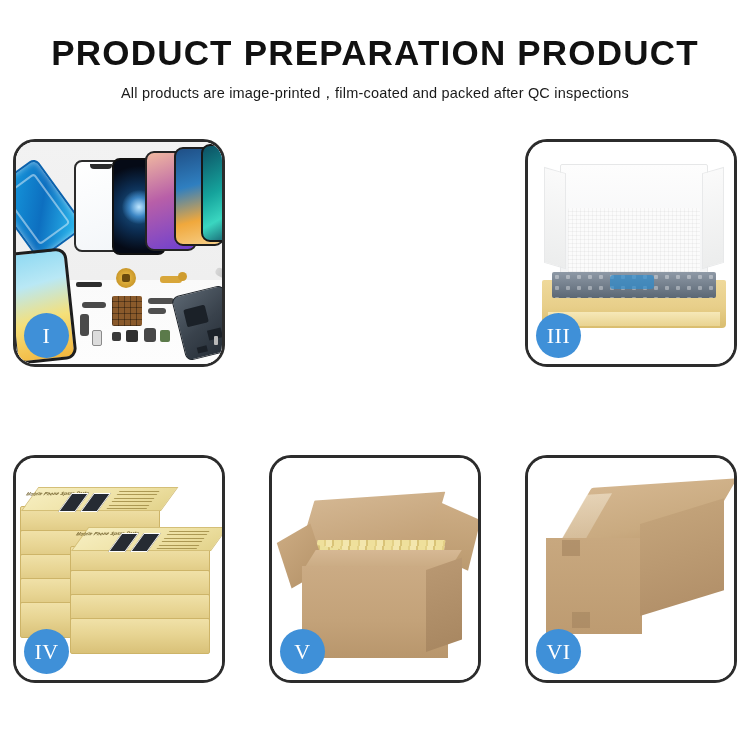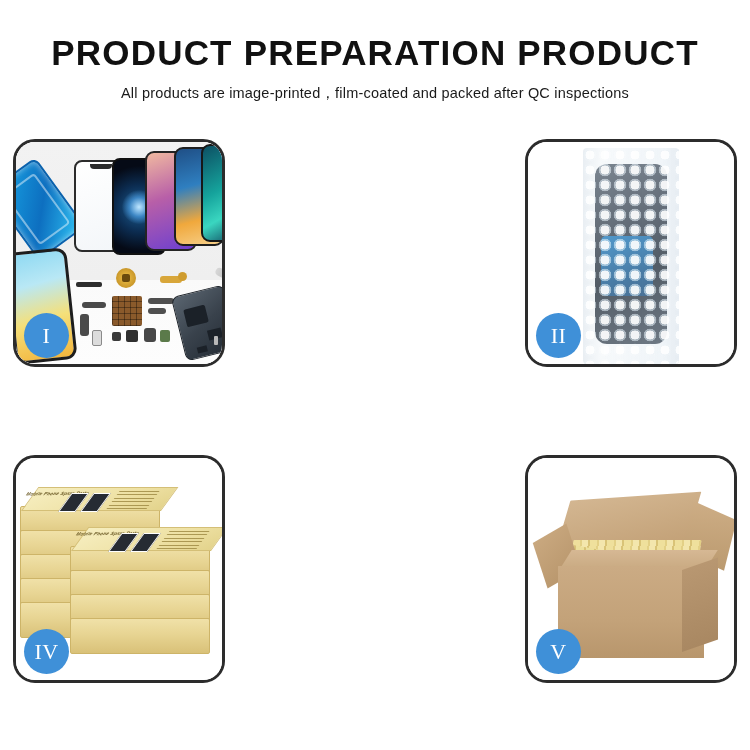"II" div.panel { html: <div> <div> <div> <span></span> <span></span> <span></span> </div> </div> <div>II</div> </div> -> none }
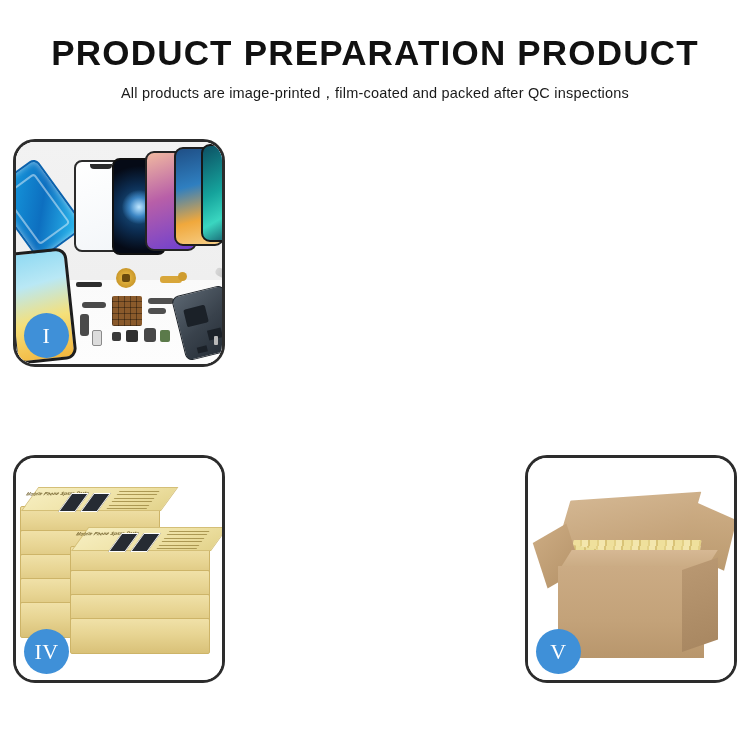"III" div.panel { html: none -> <div> <div> <div> <span></span> <span></span> <span></span> <span></span> <span></span> <span></span> <span></span> </div> </div> <div>III</div> </div> }
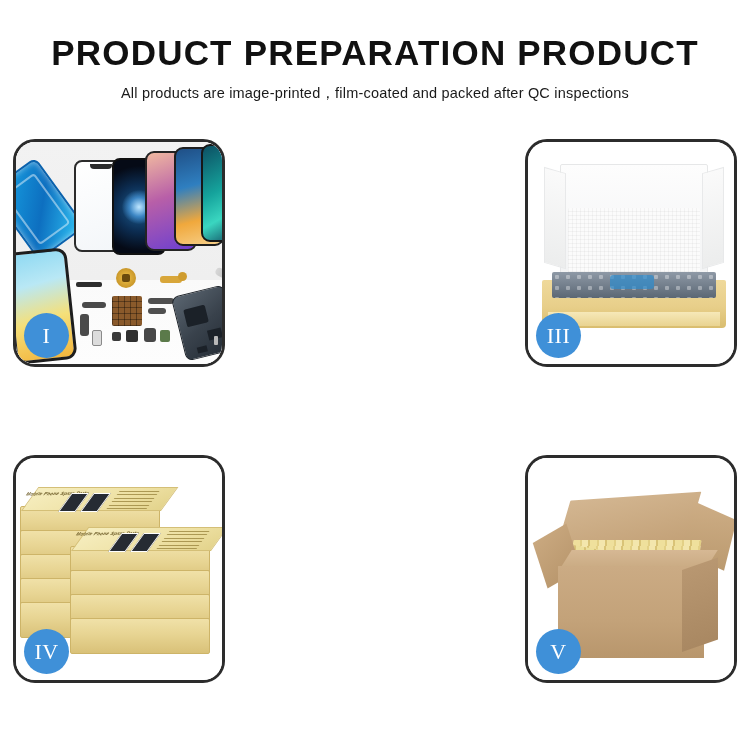"VI" div.panel { html: none -> <div> <div> <div> <span></span> <span></span> <span></span> <span></span> <span></span> <span></span> </div> </div> <div>VI</div> </div> }
